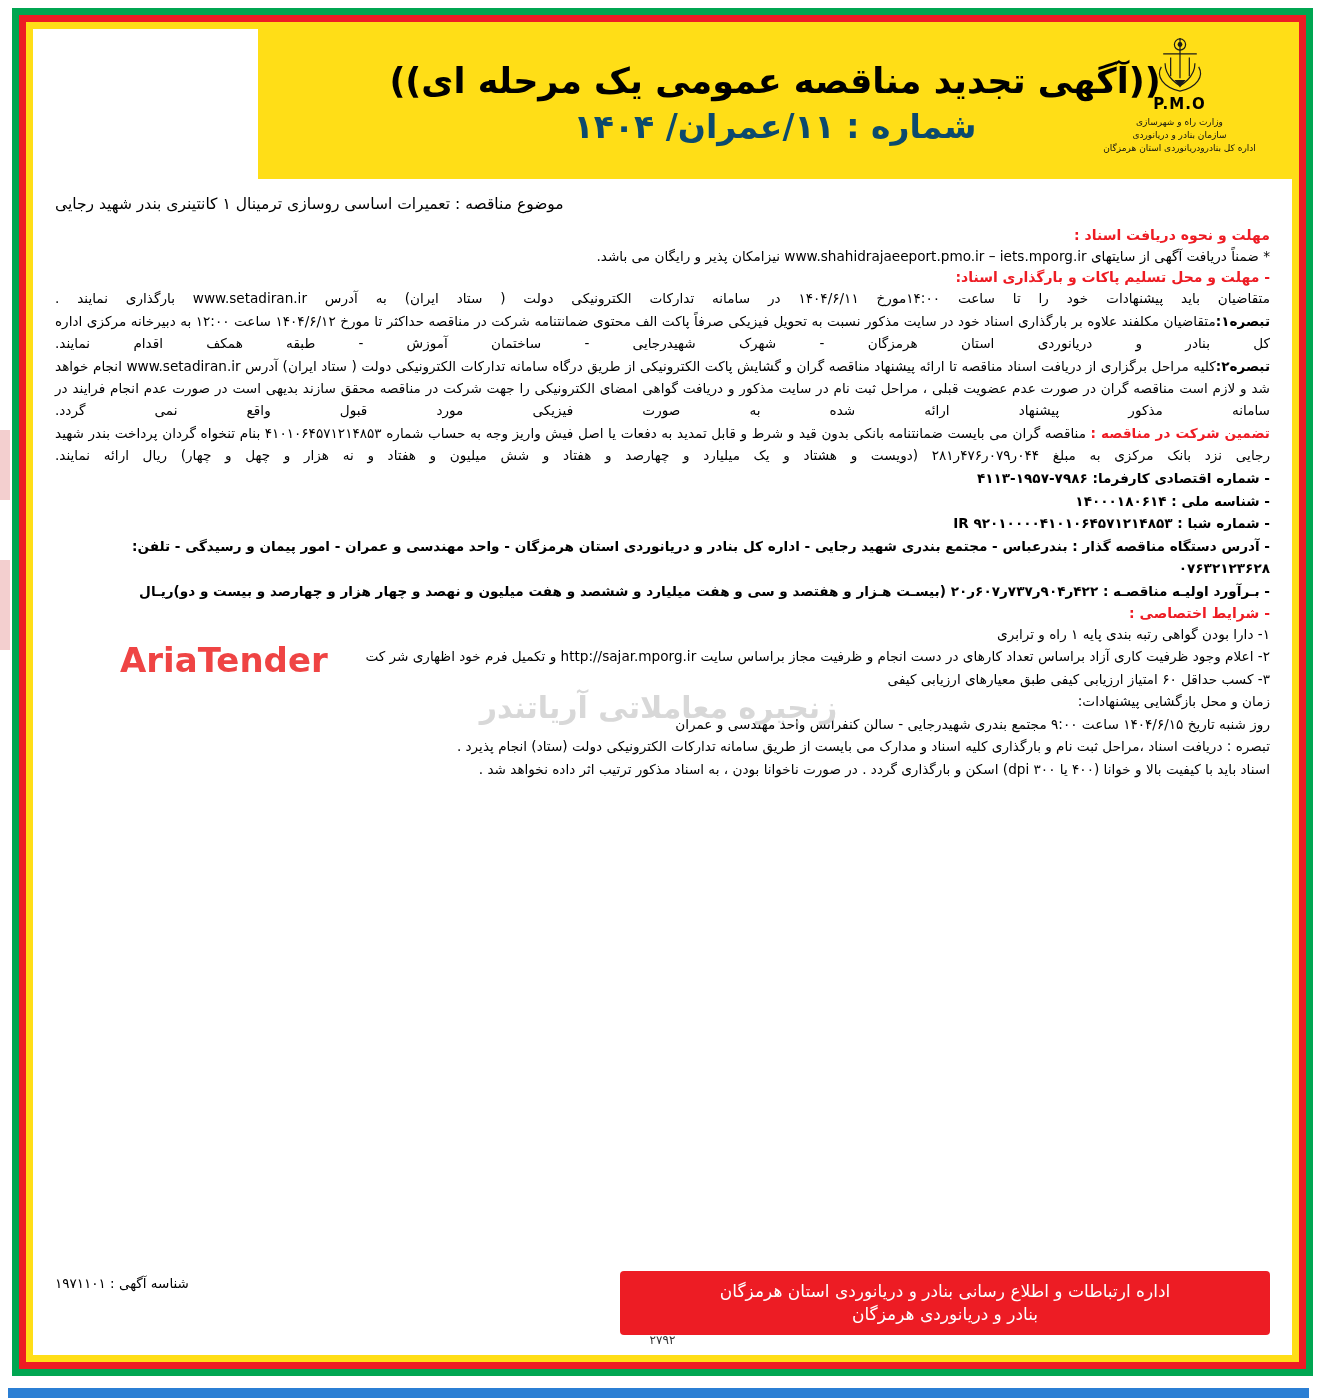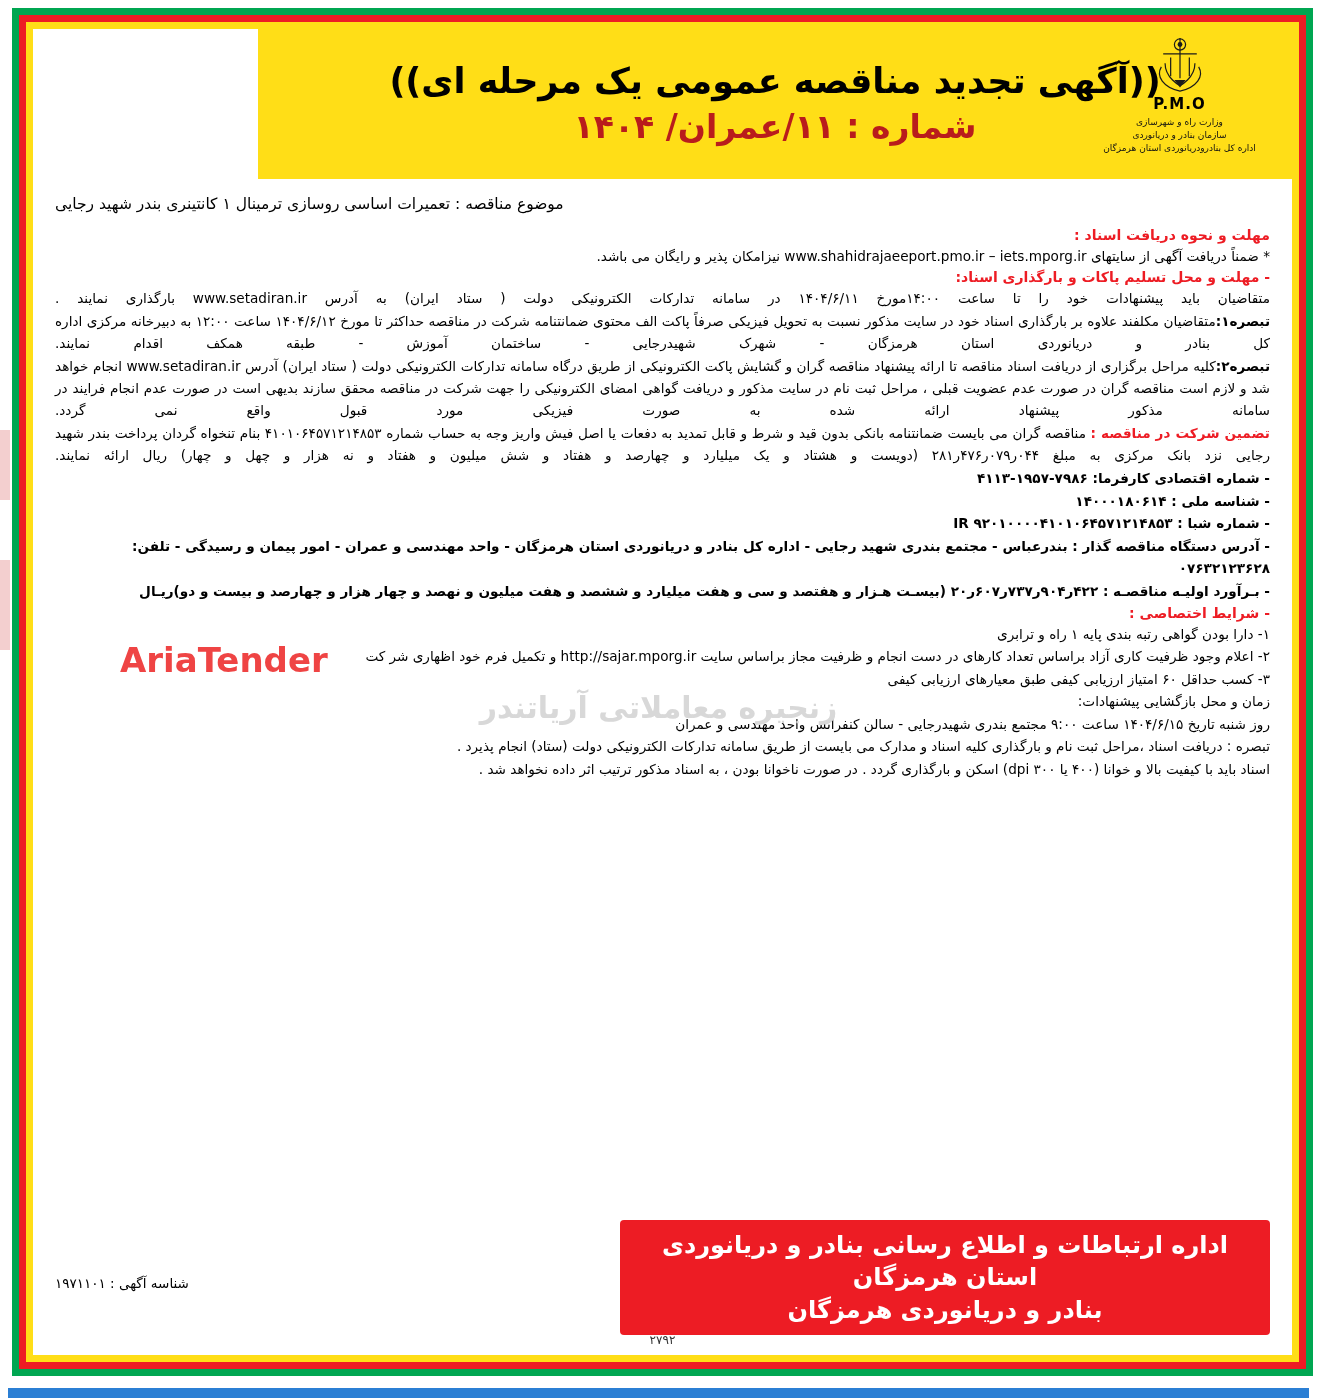"شماره : ۱۱/عمران/ ۱۴۰۴" .header-title .l2 { color: #b91c1c -> #0c4a6e }
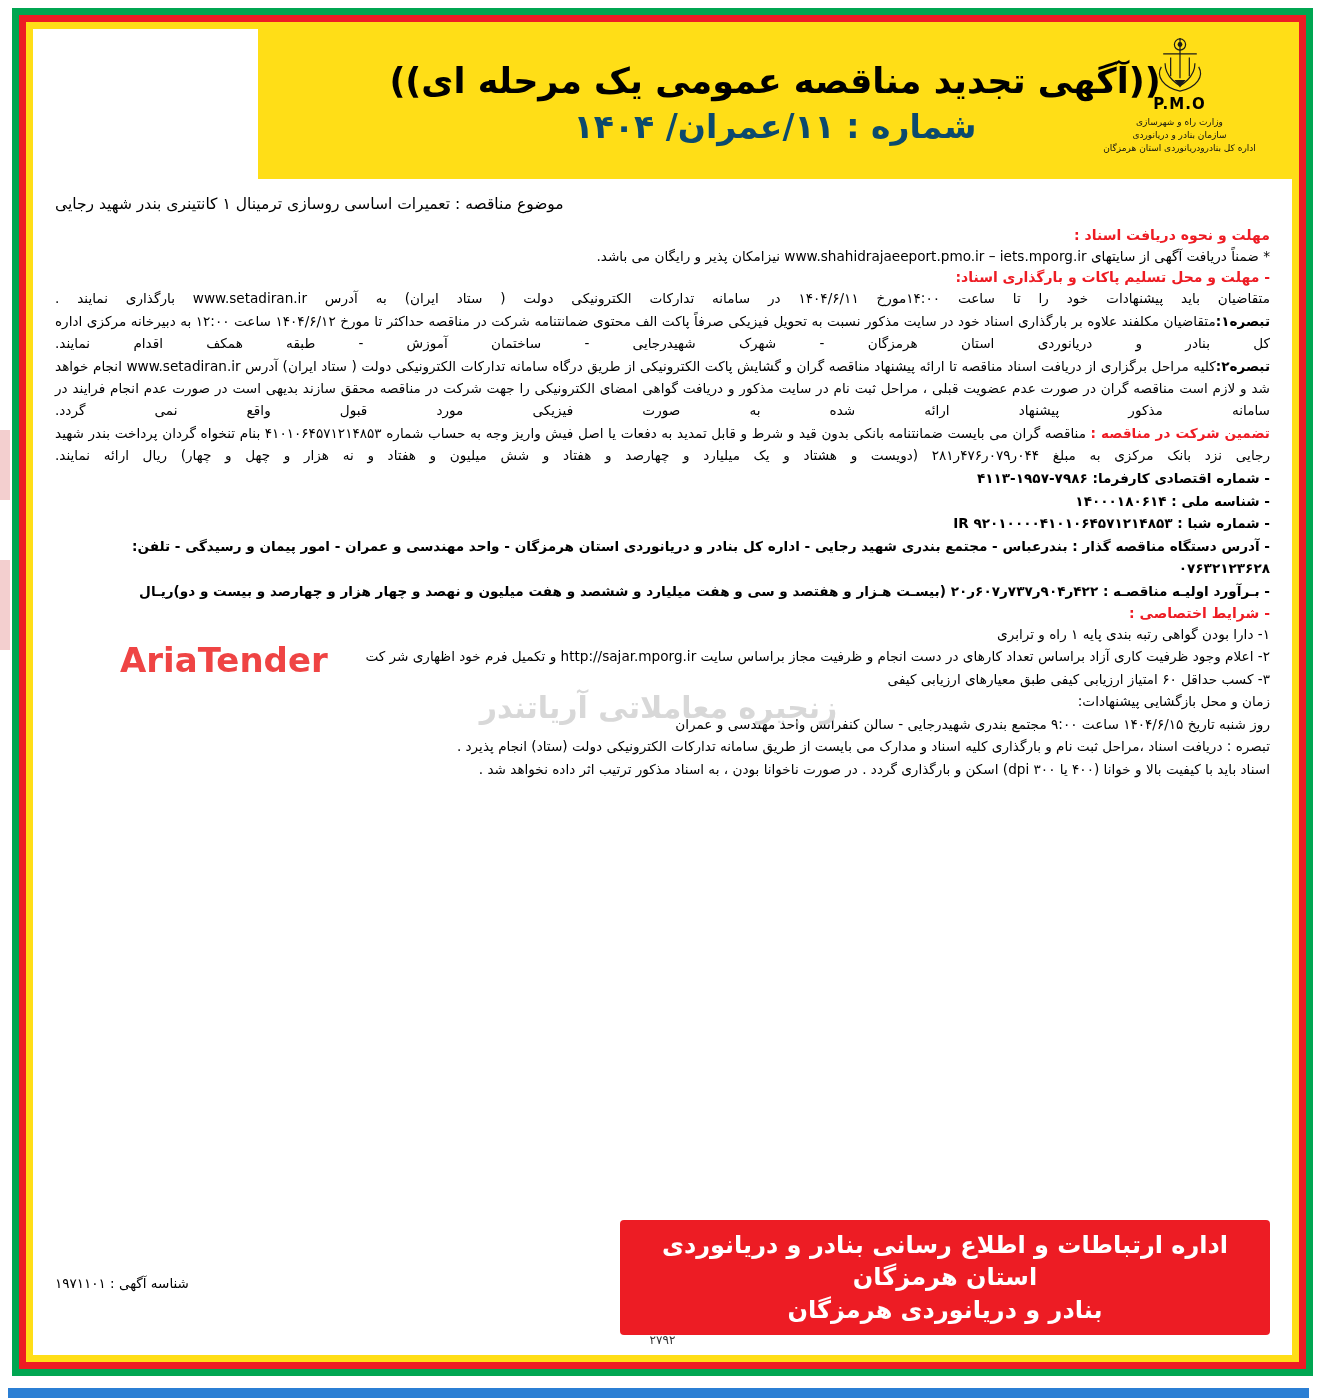"اداره ارتباطات و اطلاع رسانی" .banner div { font-size: 24px -> 17px; font-weight: bold -> normal }
